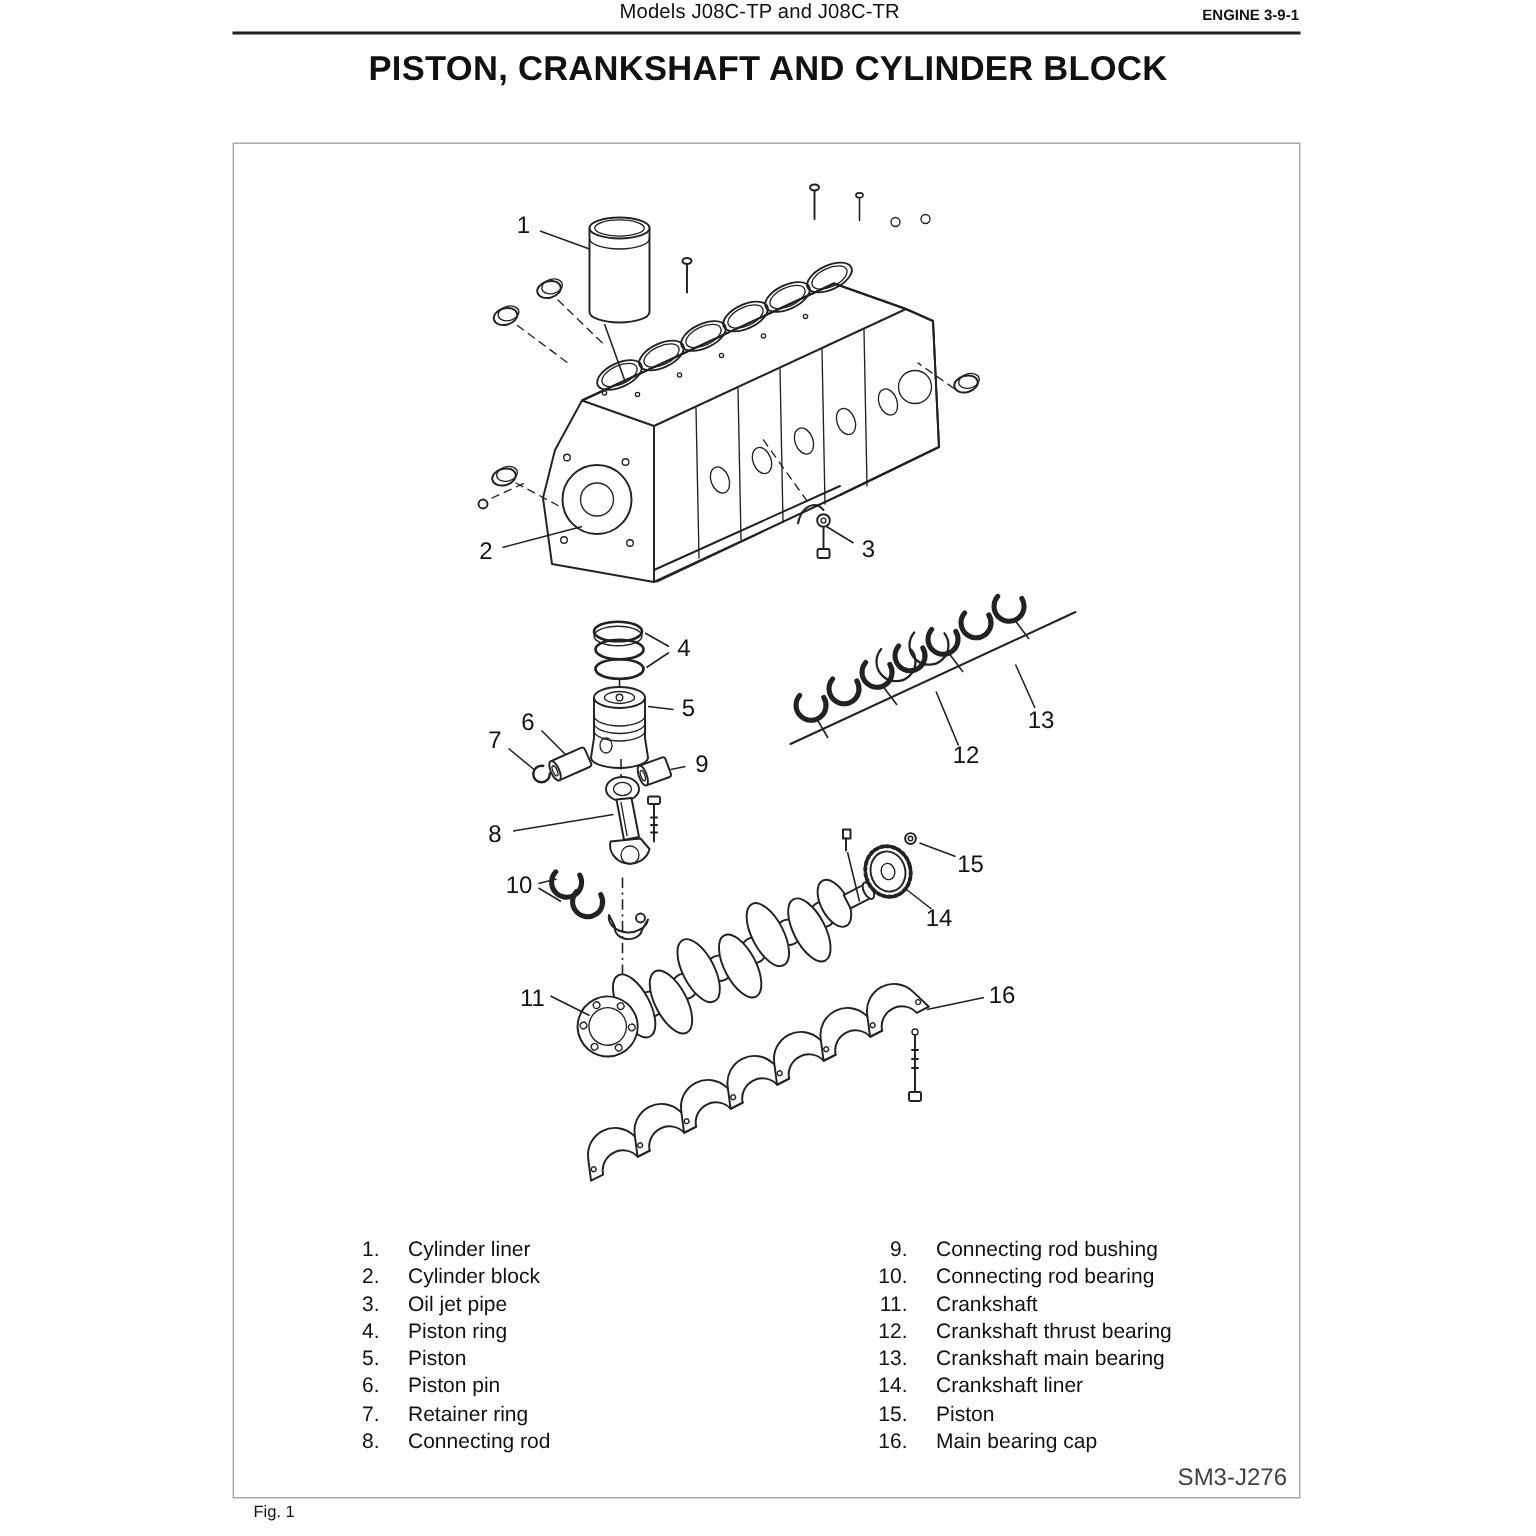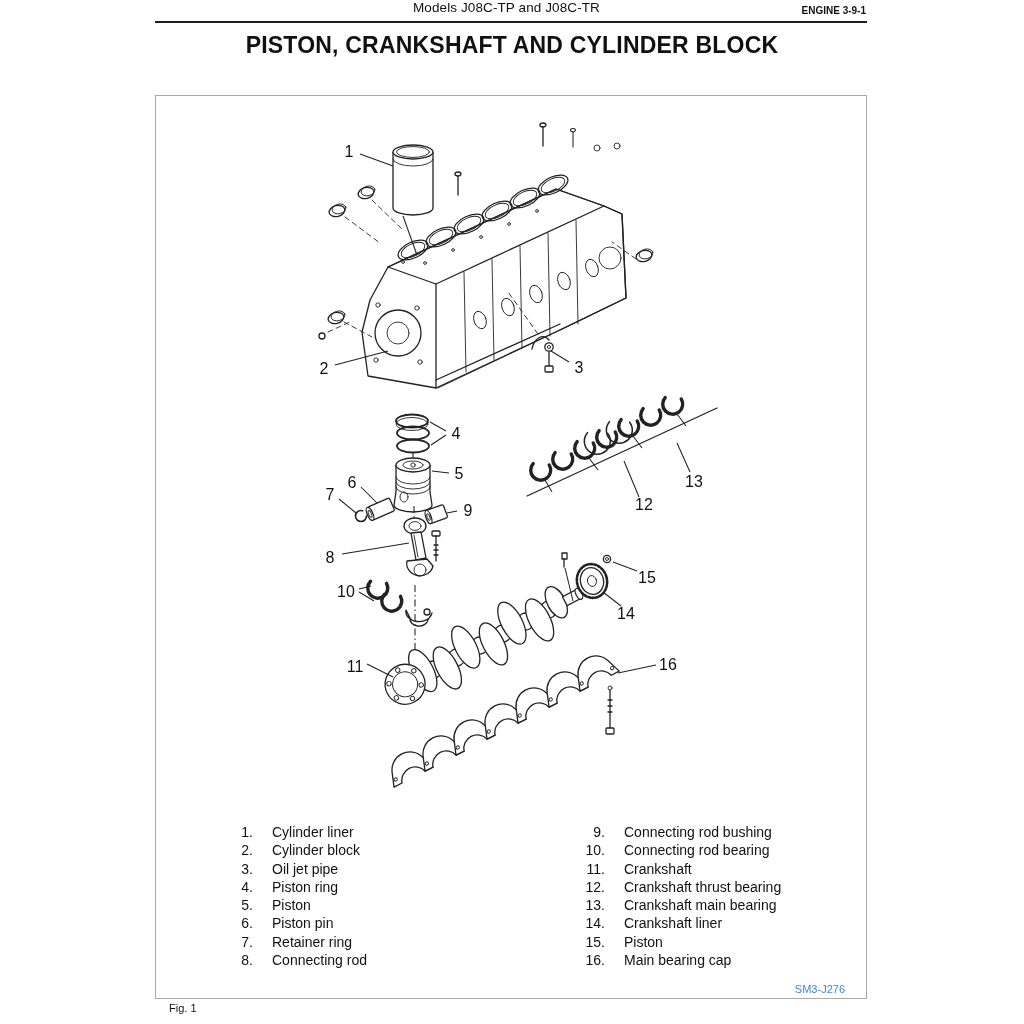"SM3-J276" .figcode { color: #3b82f6 -> #404040; font-size: 11px -> 16px; right: 21px -> 8px }
